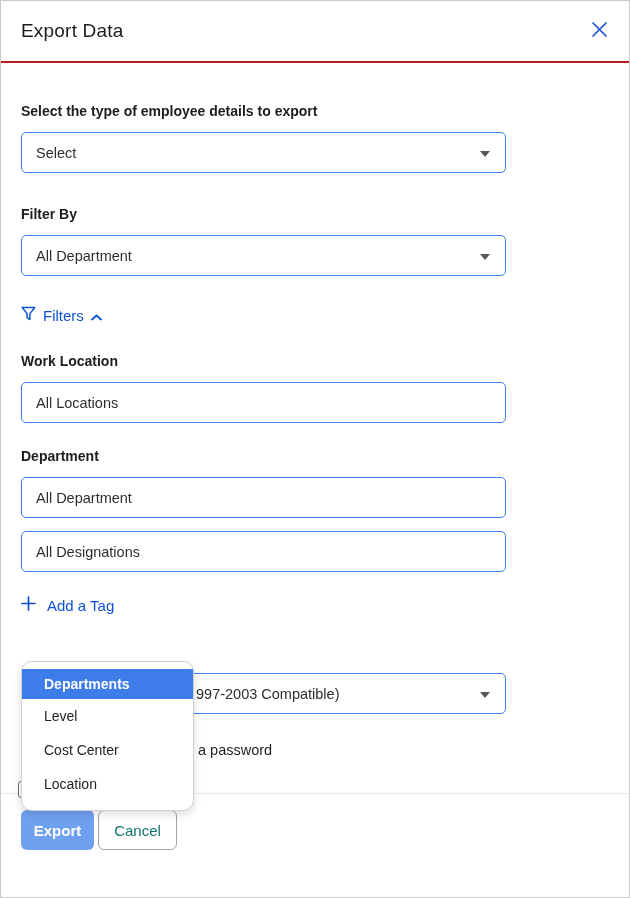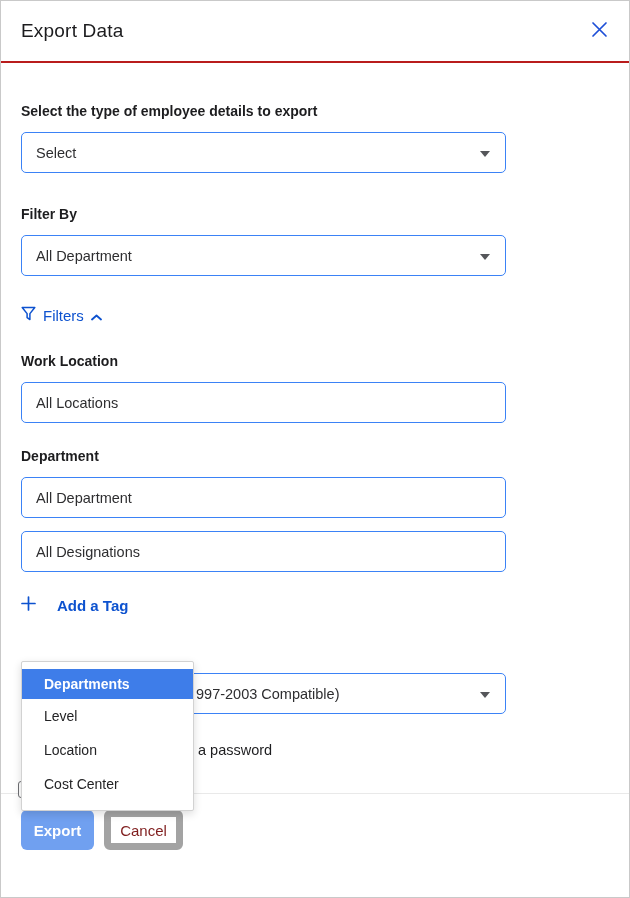"Add a Tag" .add-tag { font-weight: 700 -> 400; gap: 21px -> 11px }
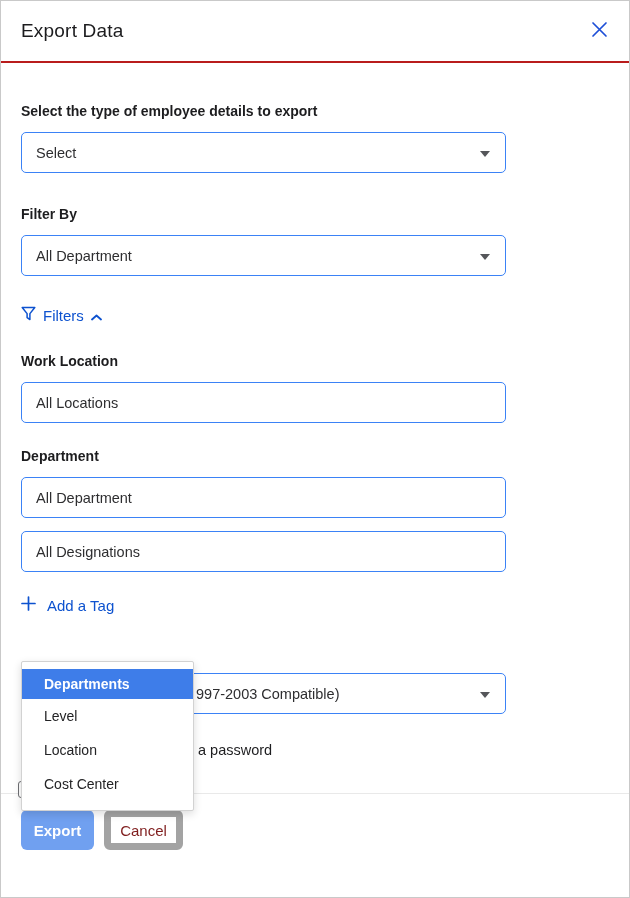"Departments" .tag-menu { border-radius: 2px -> 11px }
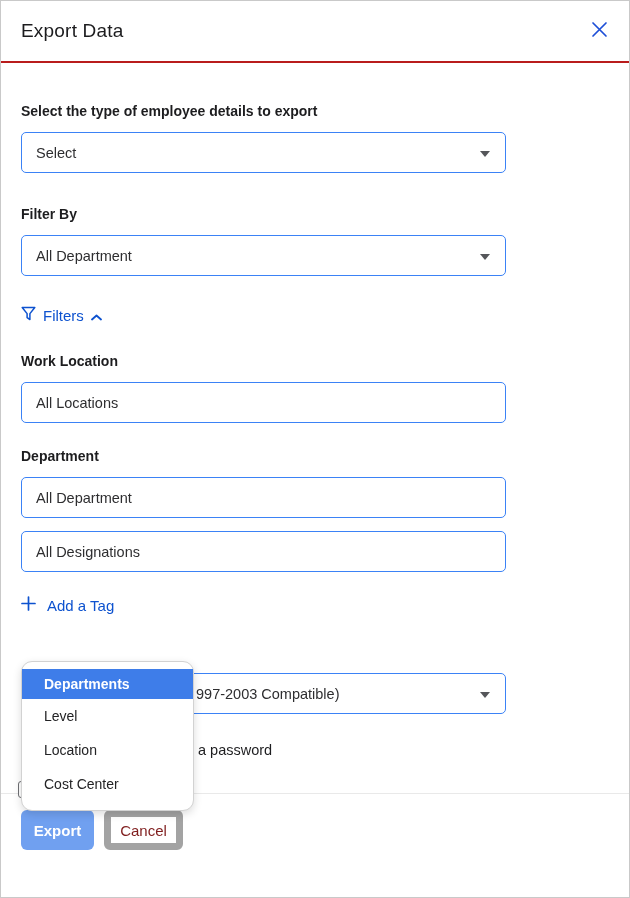"Location" div.tag-menu-item { order: before "Cost Center" -> after "Cost Center" }
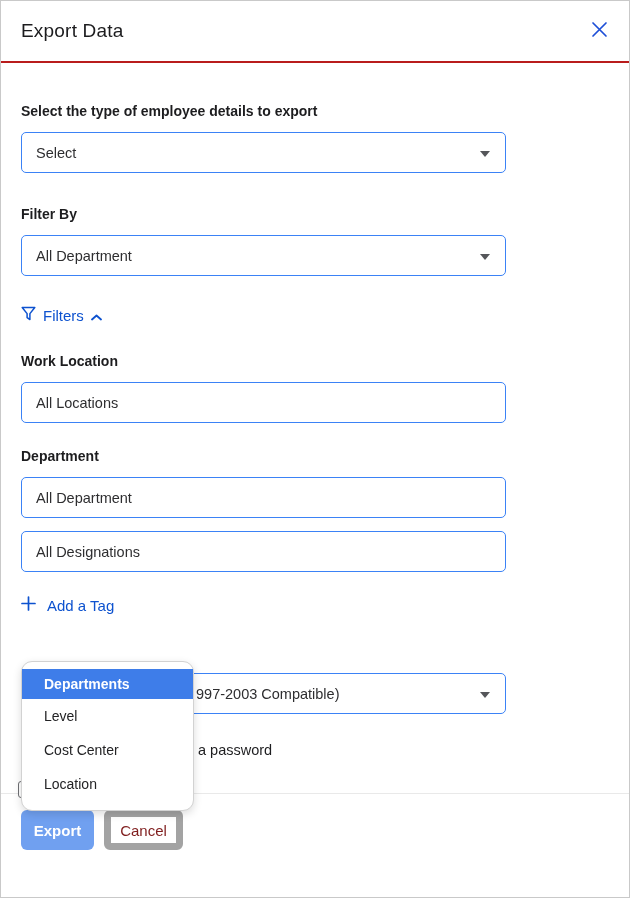"Export" .footer { gap: 10px -> 4px }
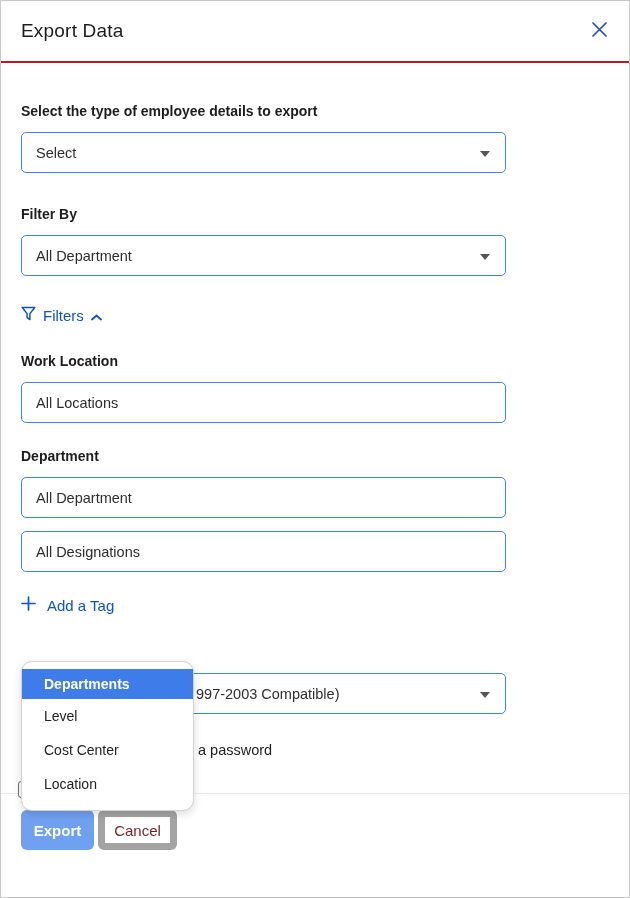"Cancel" .btn-cancel { border: 7px solid #a3a3a3 -> 1px solid #a3a3a3; color: #7f1d1d -> #0f766e }
